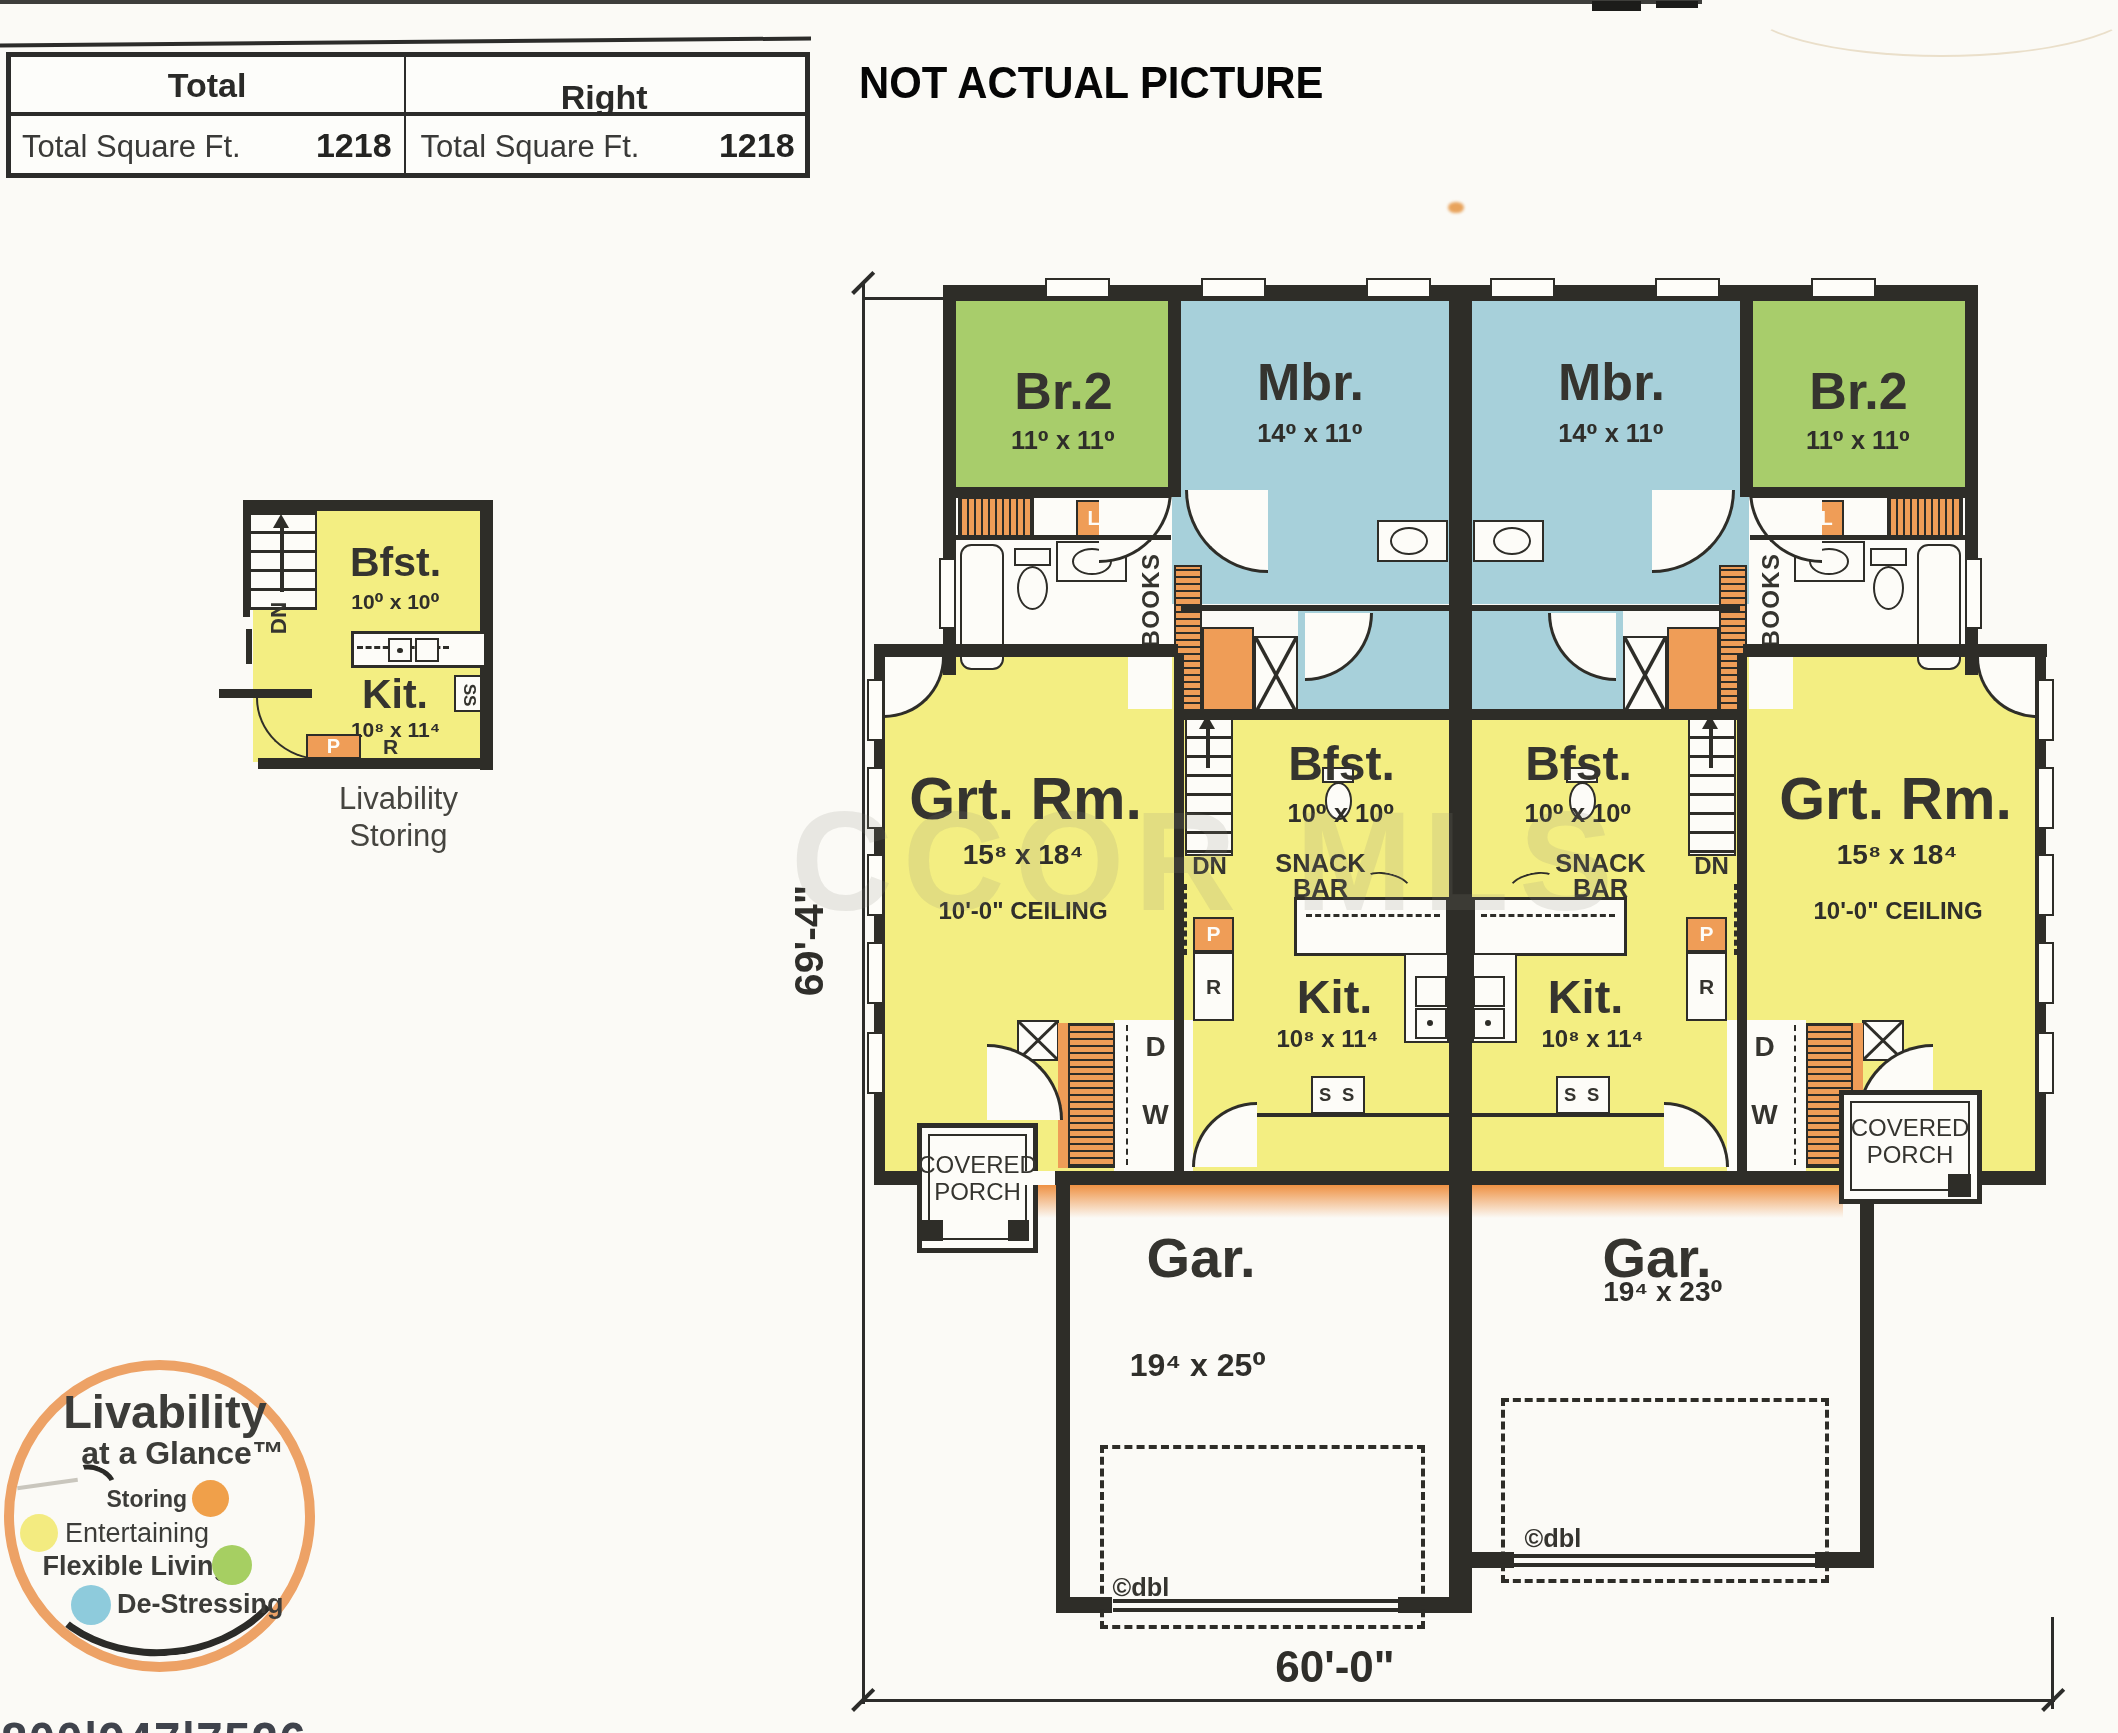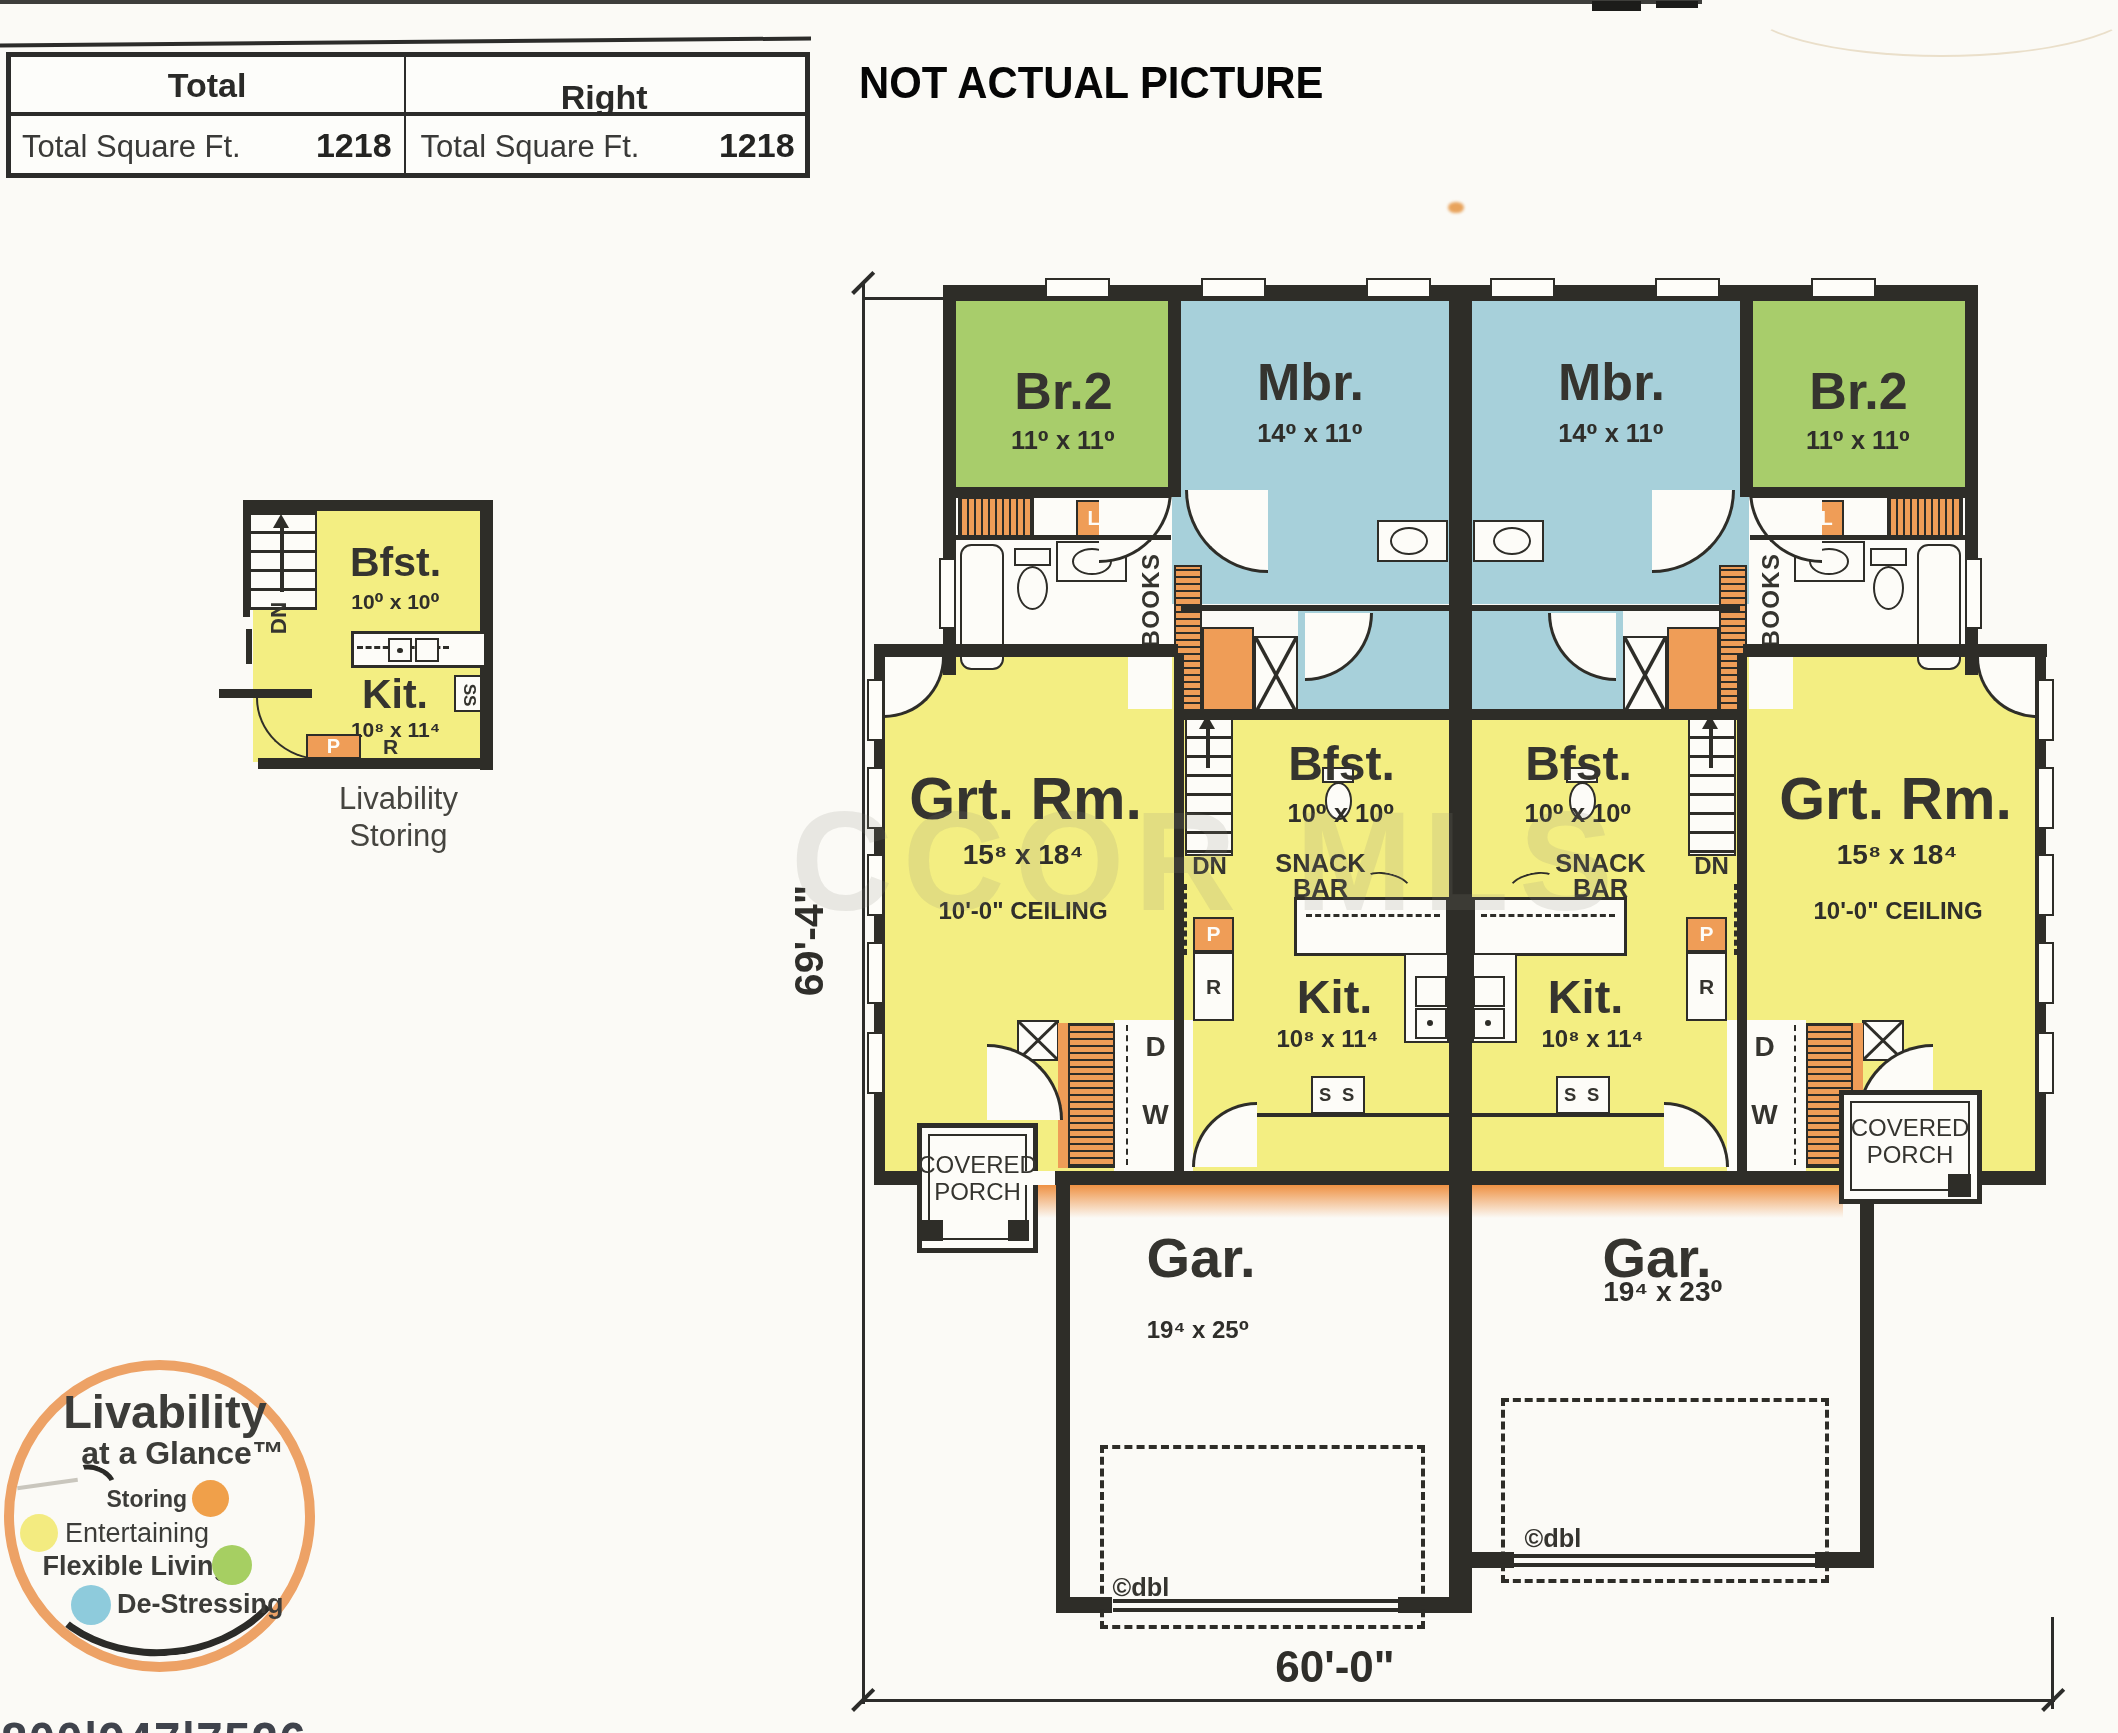"19⁴ x 25⁰" div.lb { font-size: 24px -> 32px; top: 1311px -> 1347px }
